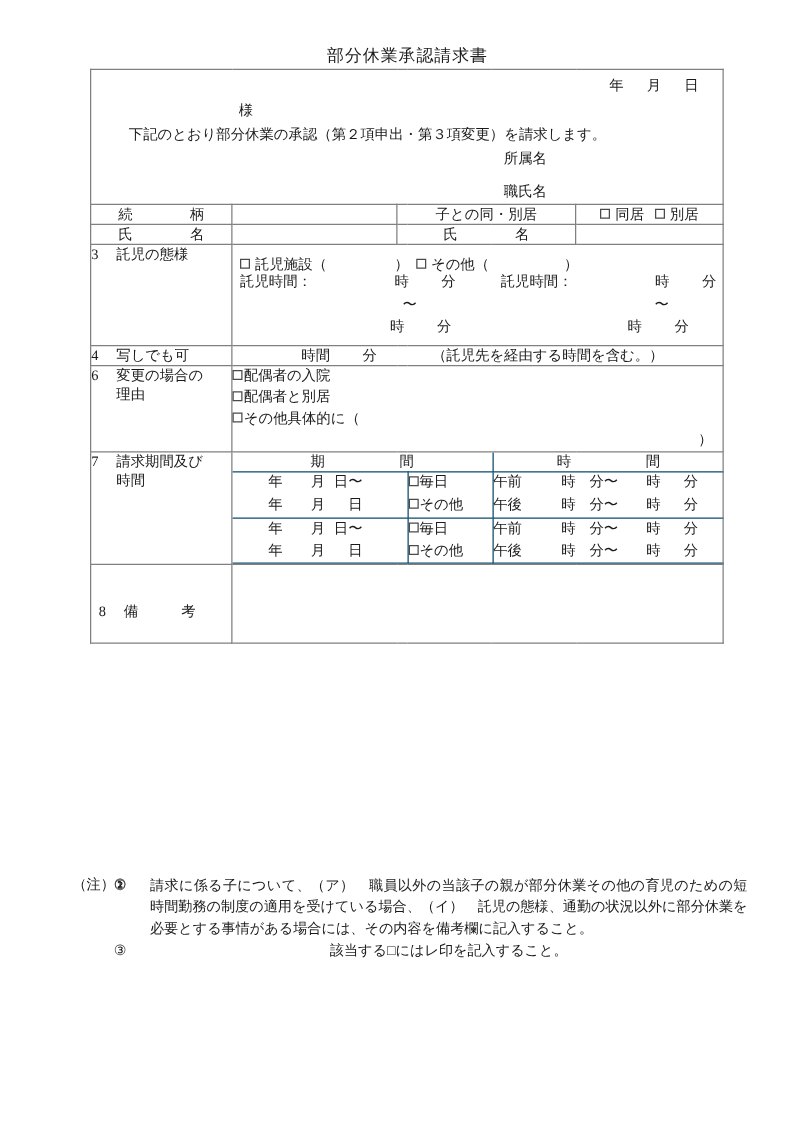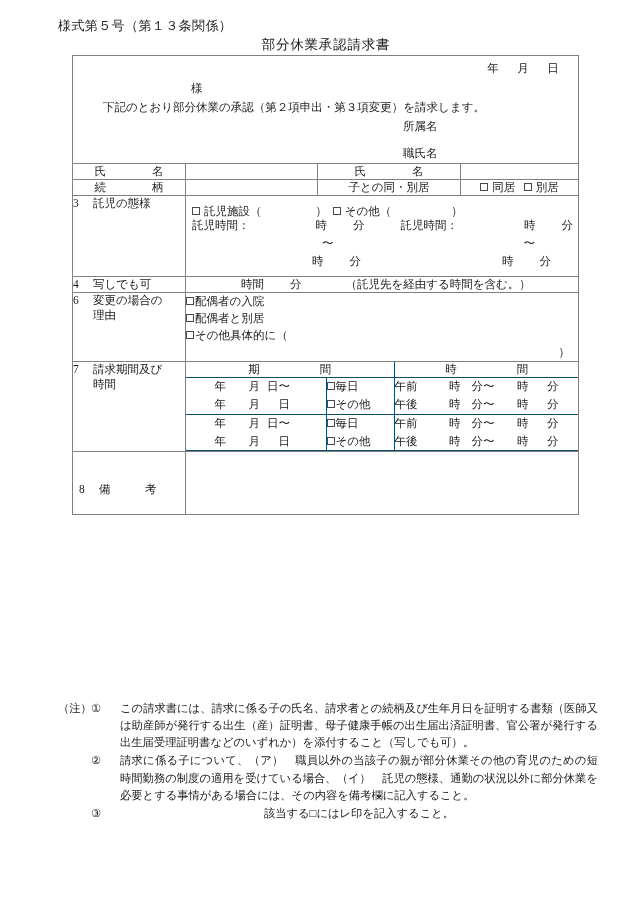"様式第５号（第１３条関係）" div.form-code { html: <div>様式第５号（第１３条関係）</div> -> none }
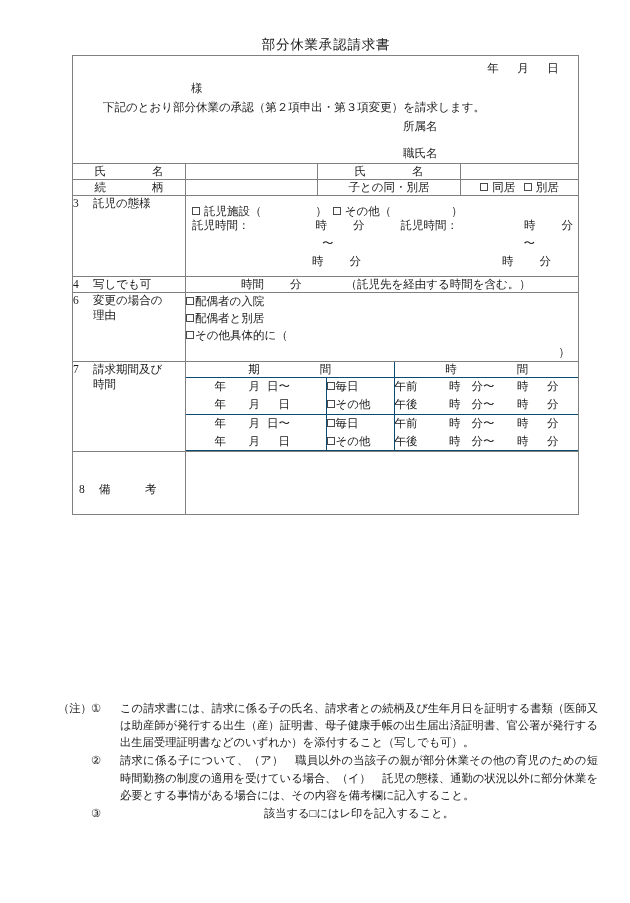"氏 名" tr { order: before "続 柄" -> after "続 柄" }
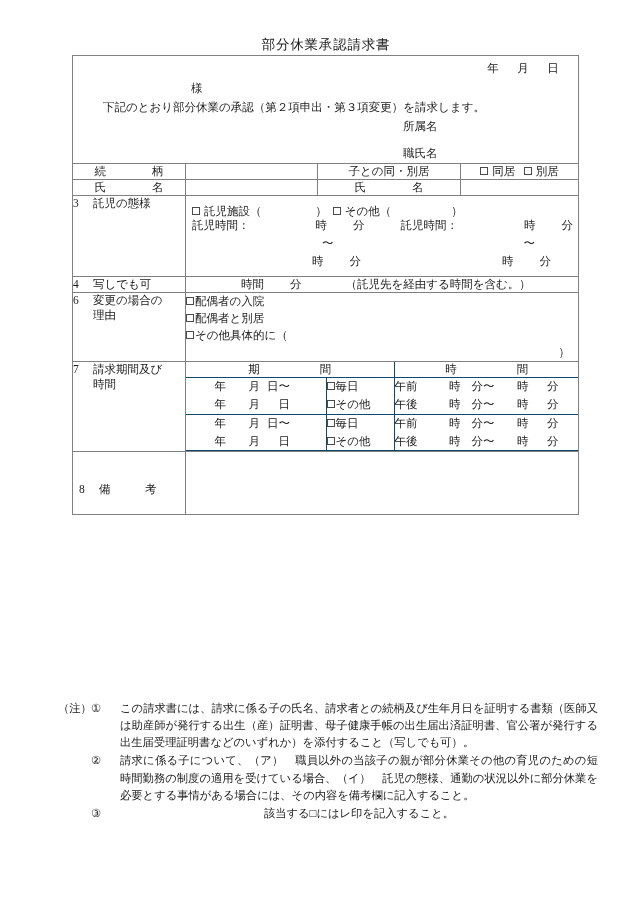"この請求書には、請求に係る子の氏名、請求者との続柄及び生年月日を証明する書類（医" p { html: <p>この請求書には、請求に係る子の氏名、請求者との続柄及び生年月日を証明する書類（医師又は助産師が発行する出生（産）証明書、母子健康手帳の出生届出済証明書、官公署が発行する出生届受理証明書などのいずれか）を添付すること（写しでも可）。</p> -> none }
